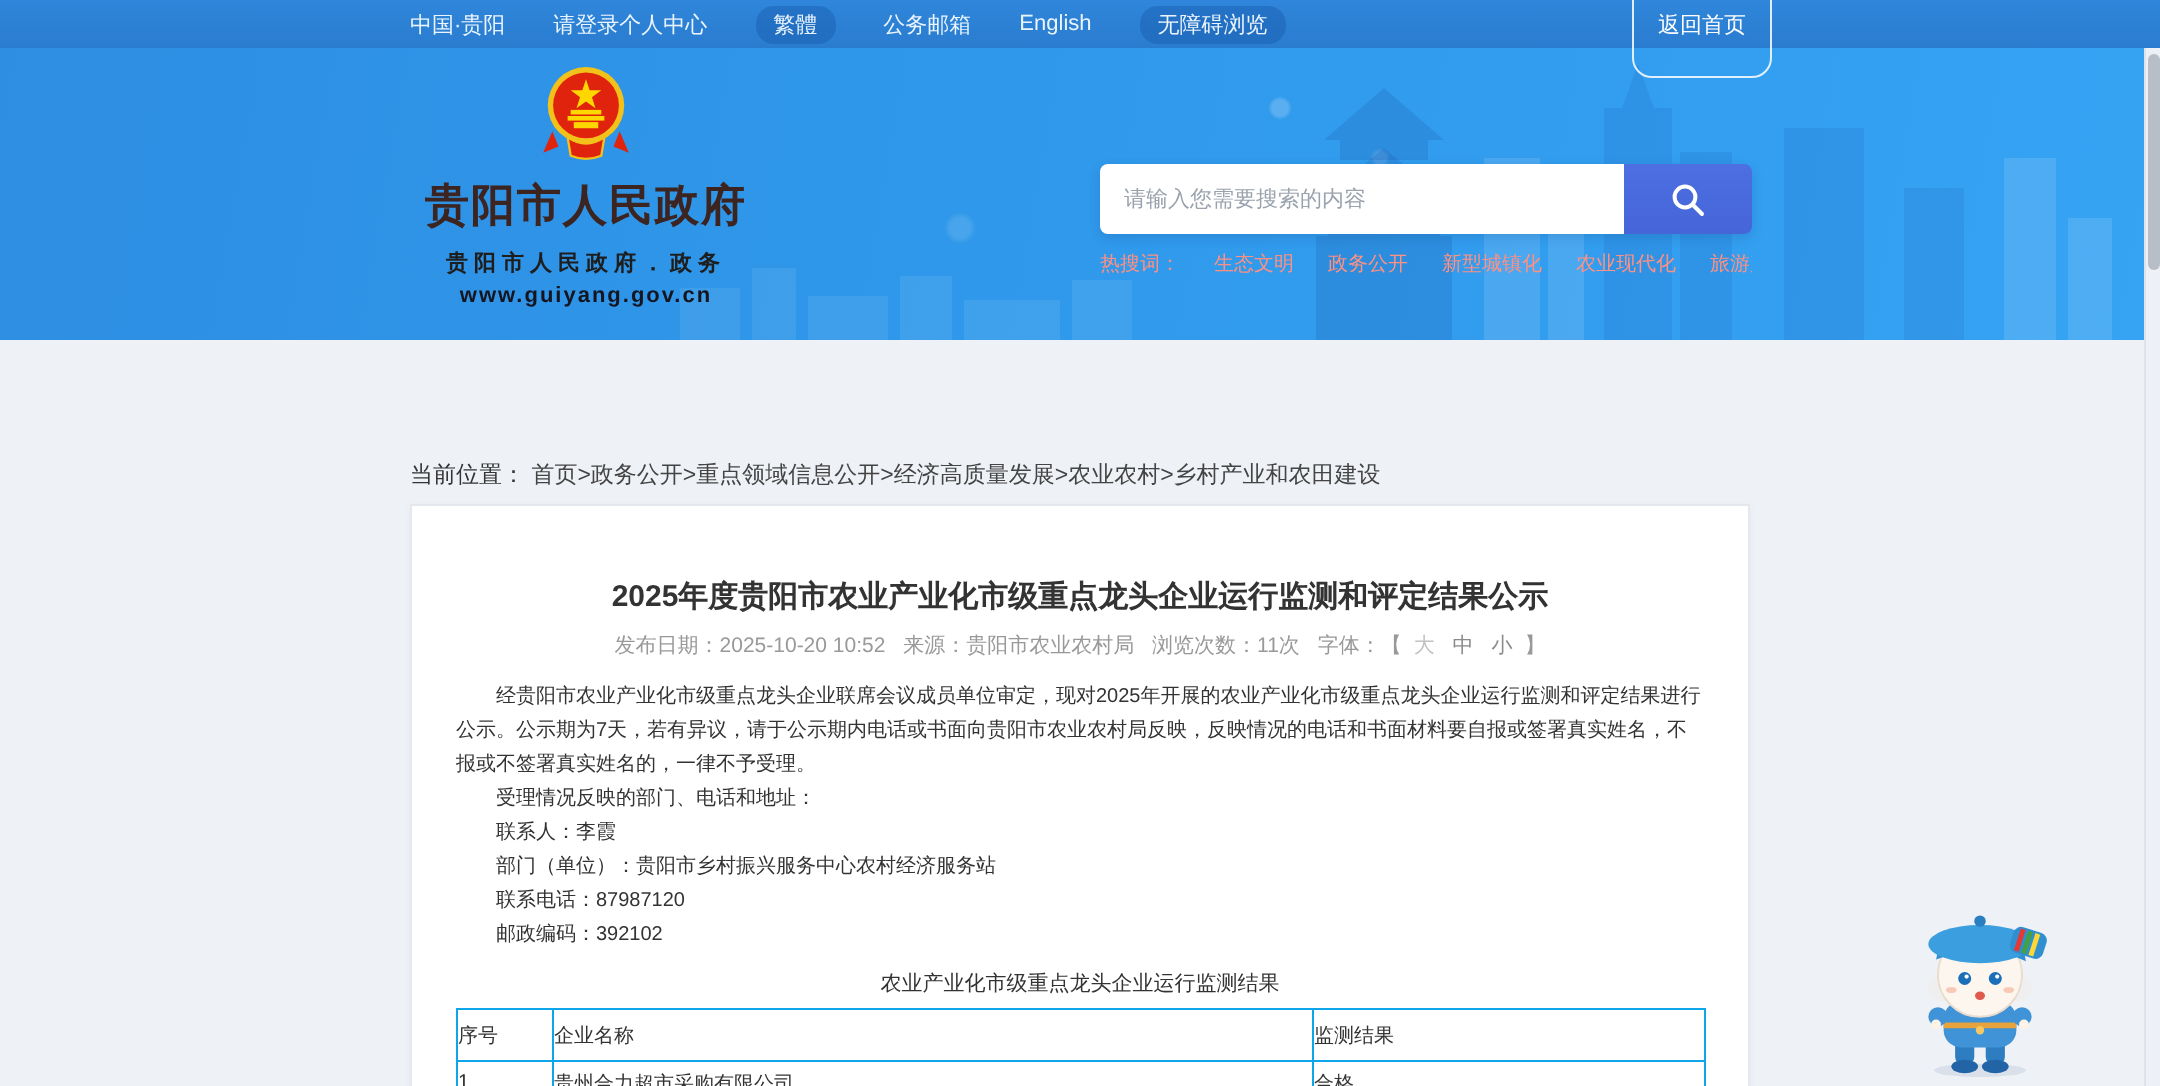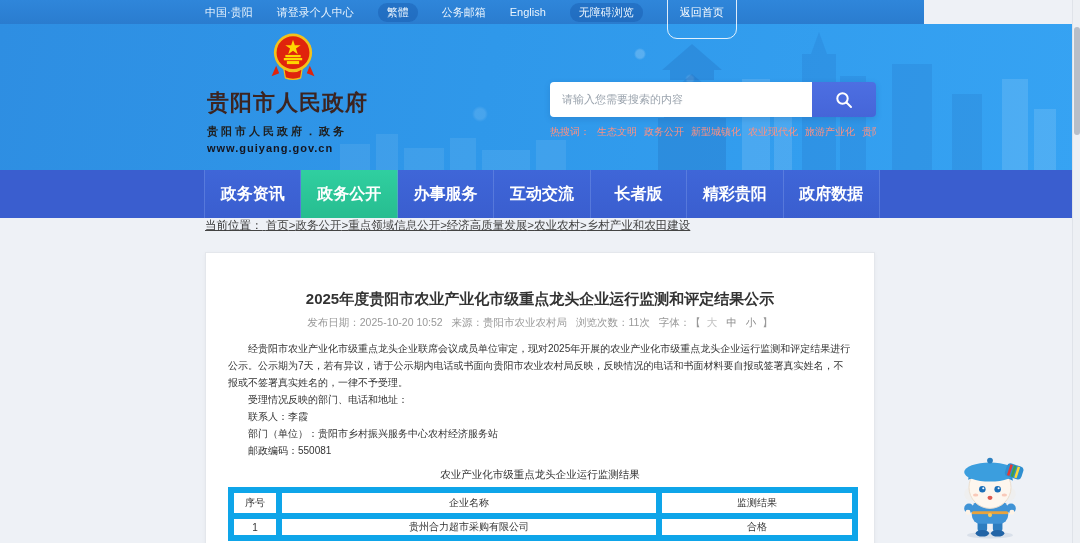"中国·贵阳" .topbar { width: 924px -> 1080px }
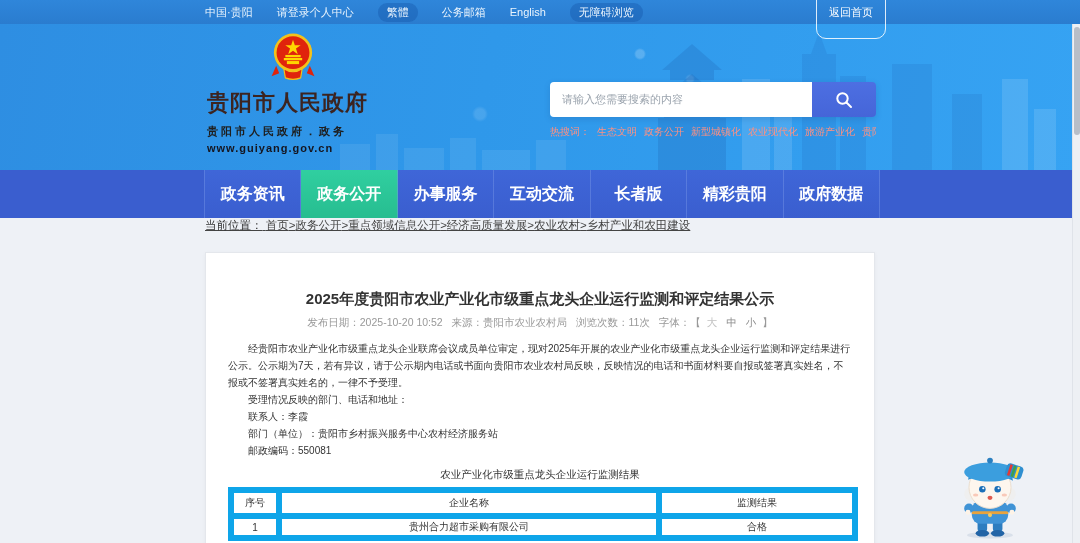"贵阳市人民政府" .brand { text-align: none -> center }
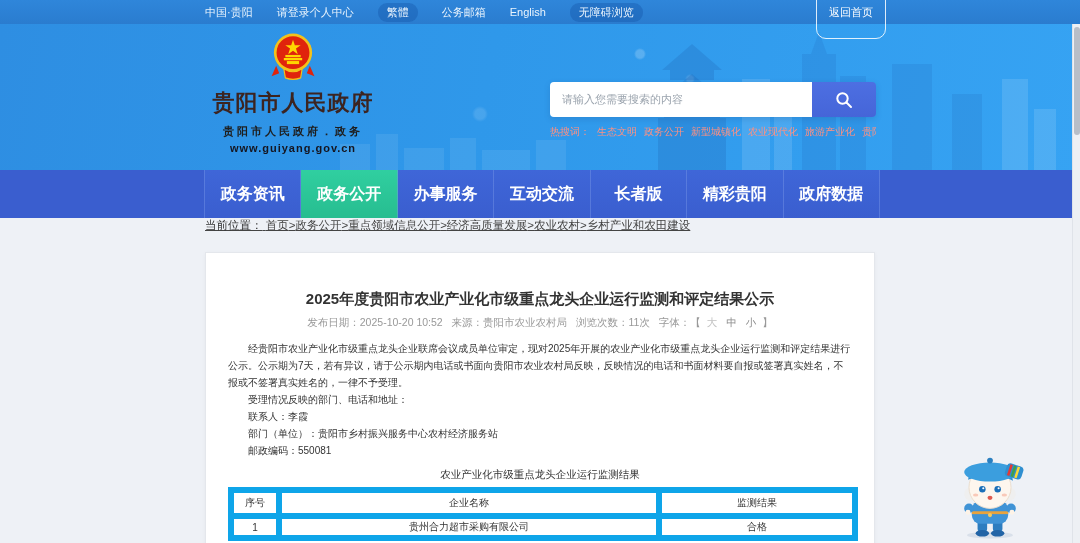"请输入您需要搜索的内容" .search-box input { font-family: Liberation Mono, monospace -> Liberation Sans, sans-serif }
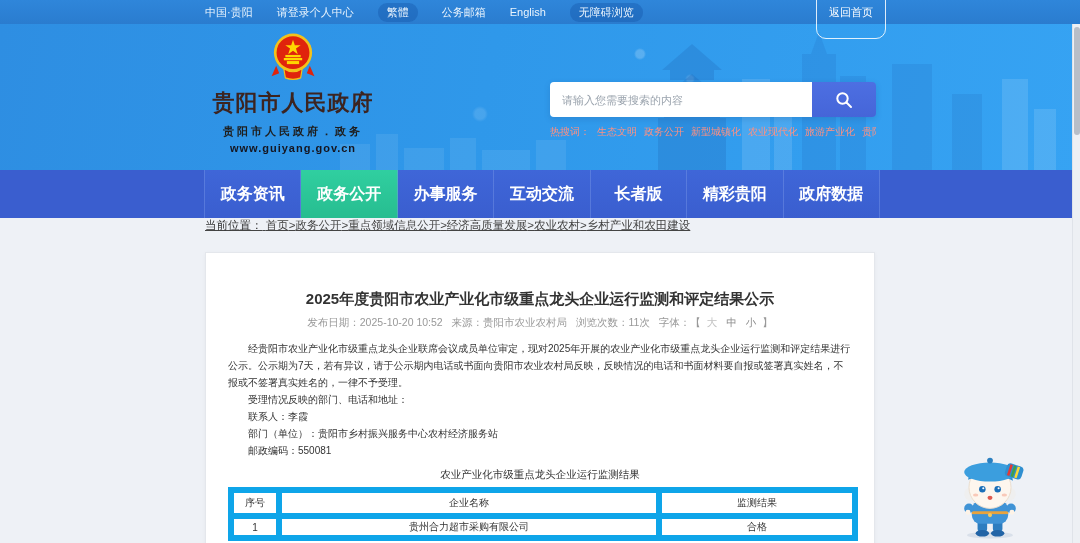"热搜词：" .hotwords { gap: 7px -> 17px }
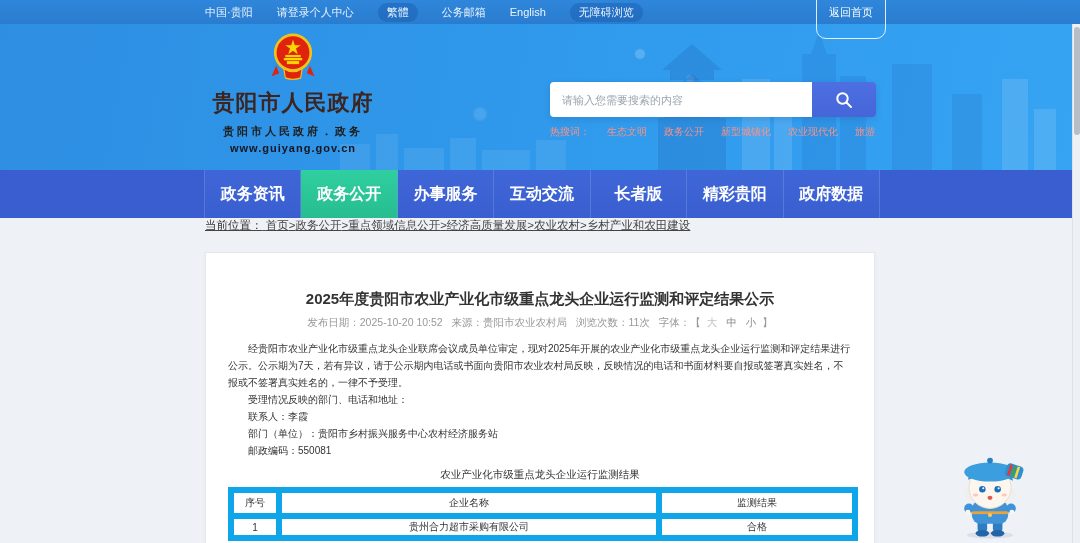"政务资讯" div.nav { html: <div> <div> <div>政务资讯</div> <div>政务公开</div> <div>办事服务</div> <div>互动交流</div> <div>长者版</div> <div>精彩贵阳</div> <div>政府数据</div> </div> </div> -> none }
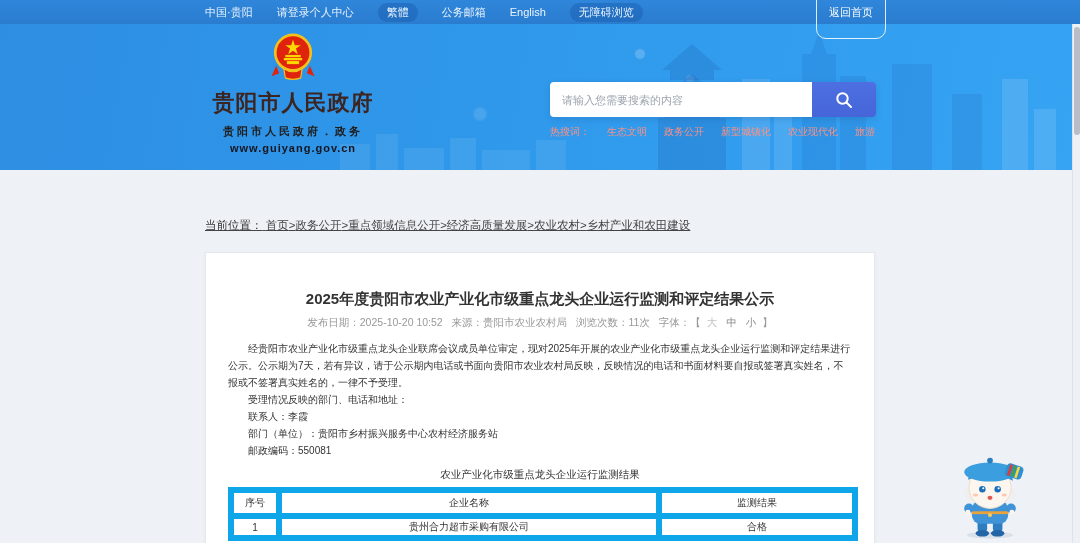"当前位置：" .breadcrumb { text-decoration: underline -> none; top: 0 -> 12px }
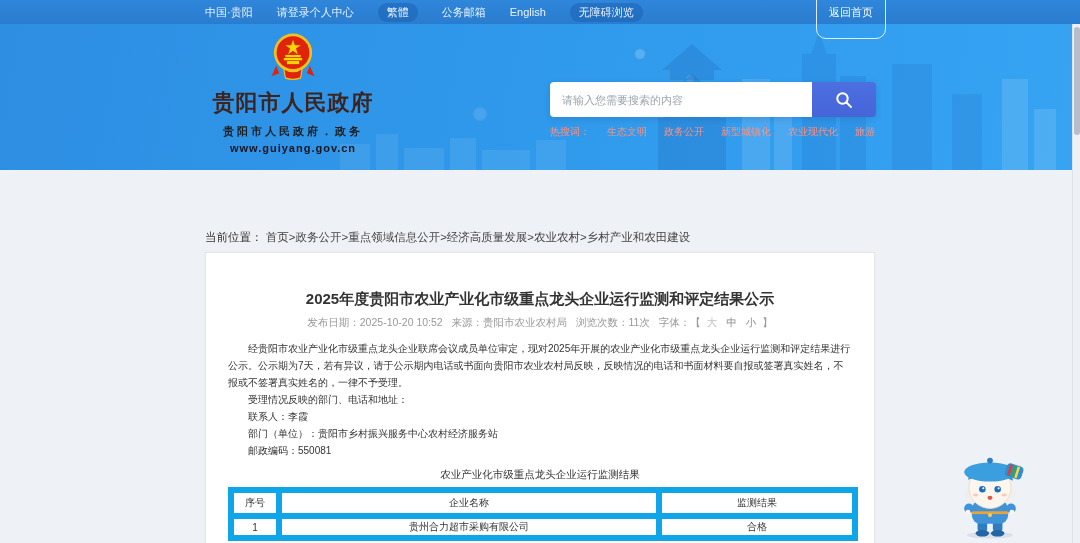"联系电话：87987120" p.body-p { html: none -> <p>联系电话：87987120</p> }
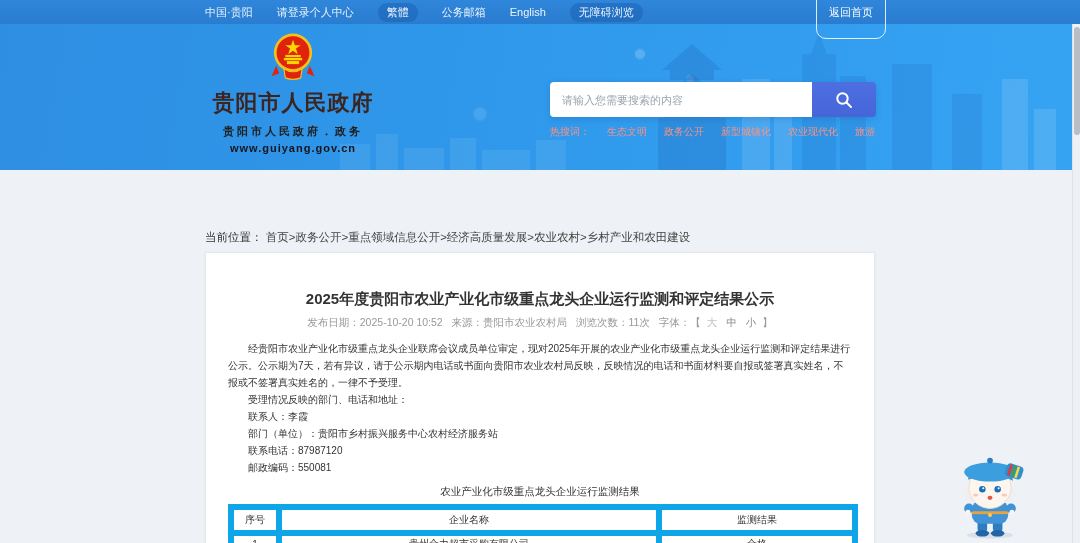"邮政编码：550081" p.body-p { text: 550081 -> 392102 }
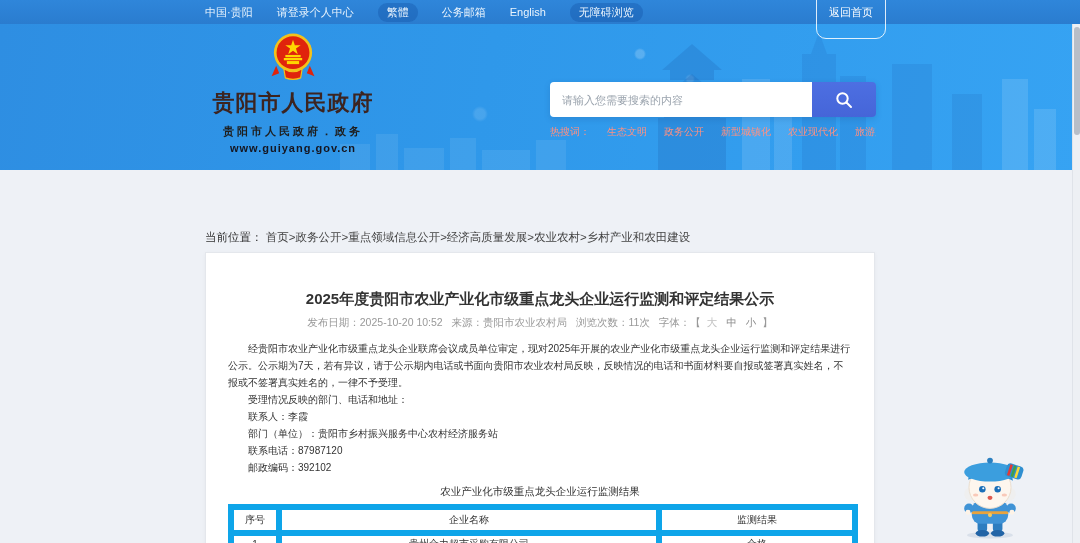"序号" table.result th, table.result td { border: 6px solid #0ea5e9 -> 1px solid #0ea5e9; text-align: center -> left }
